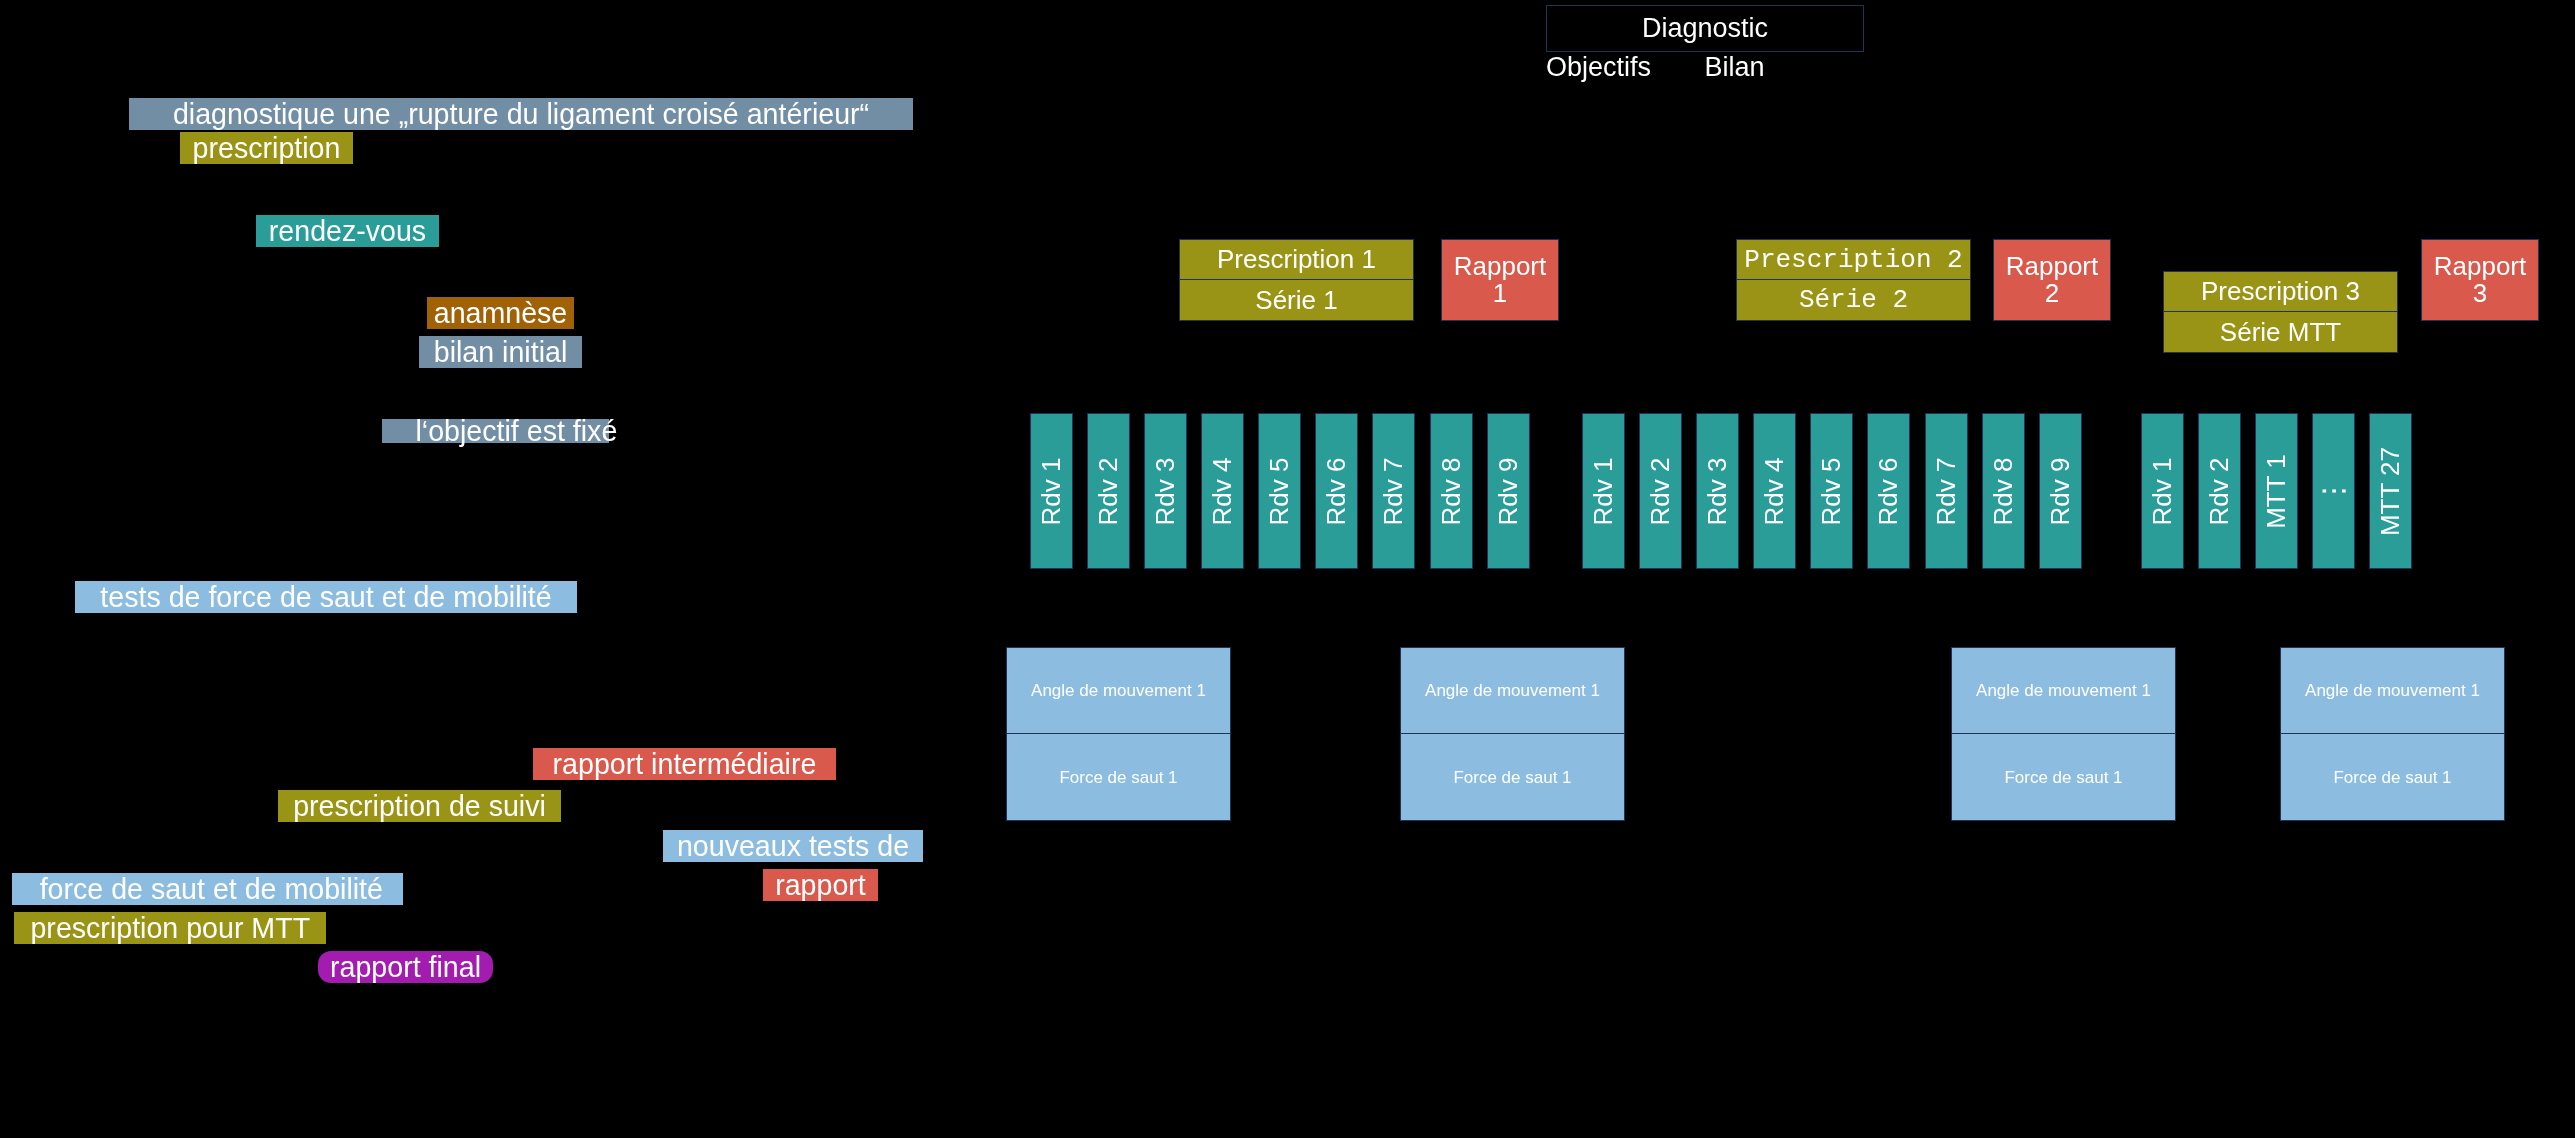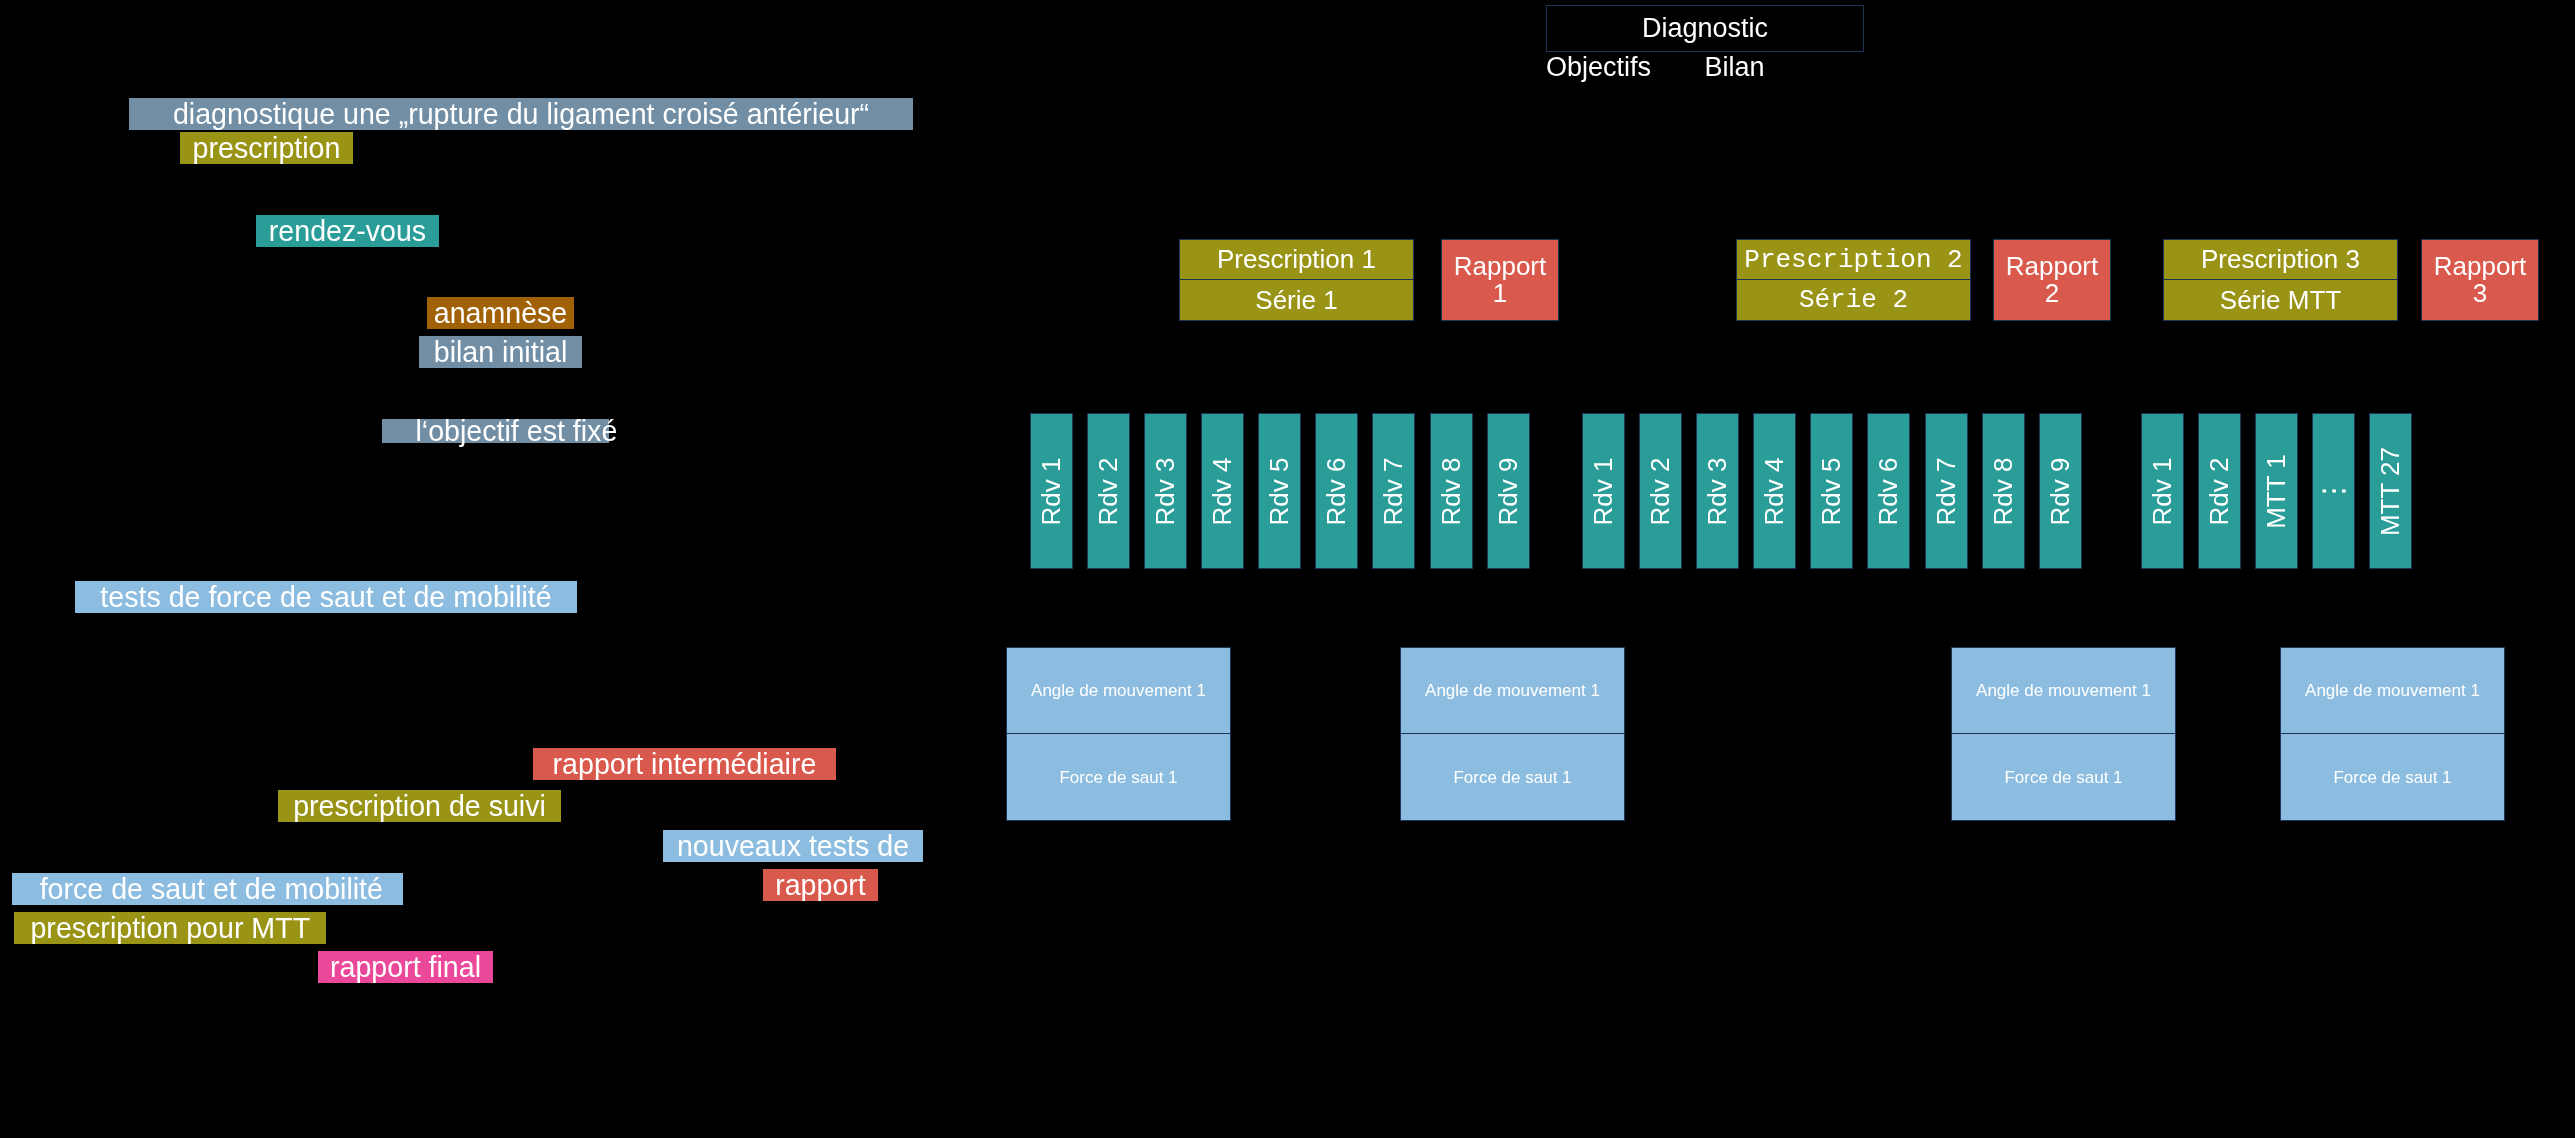"Prescription 3" div.stack { margin-top: none -> 32px }
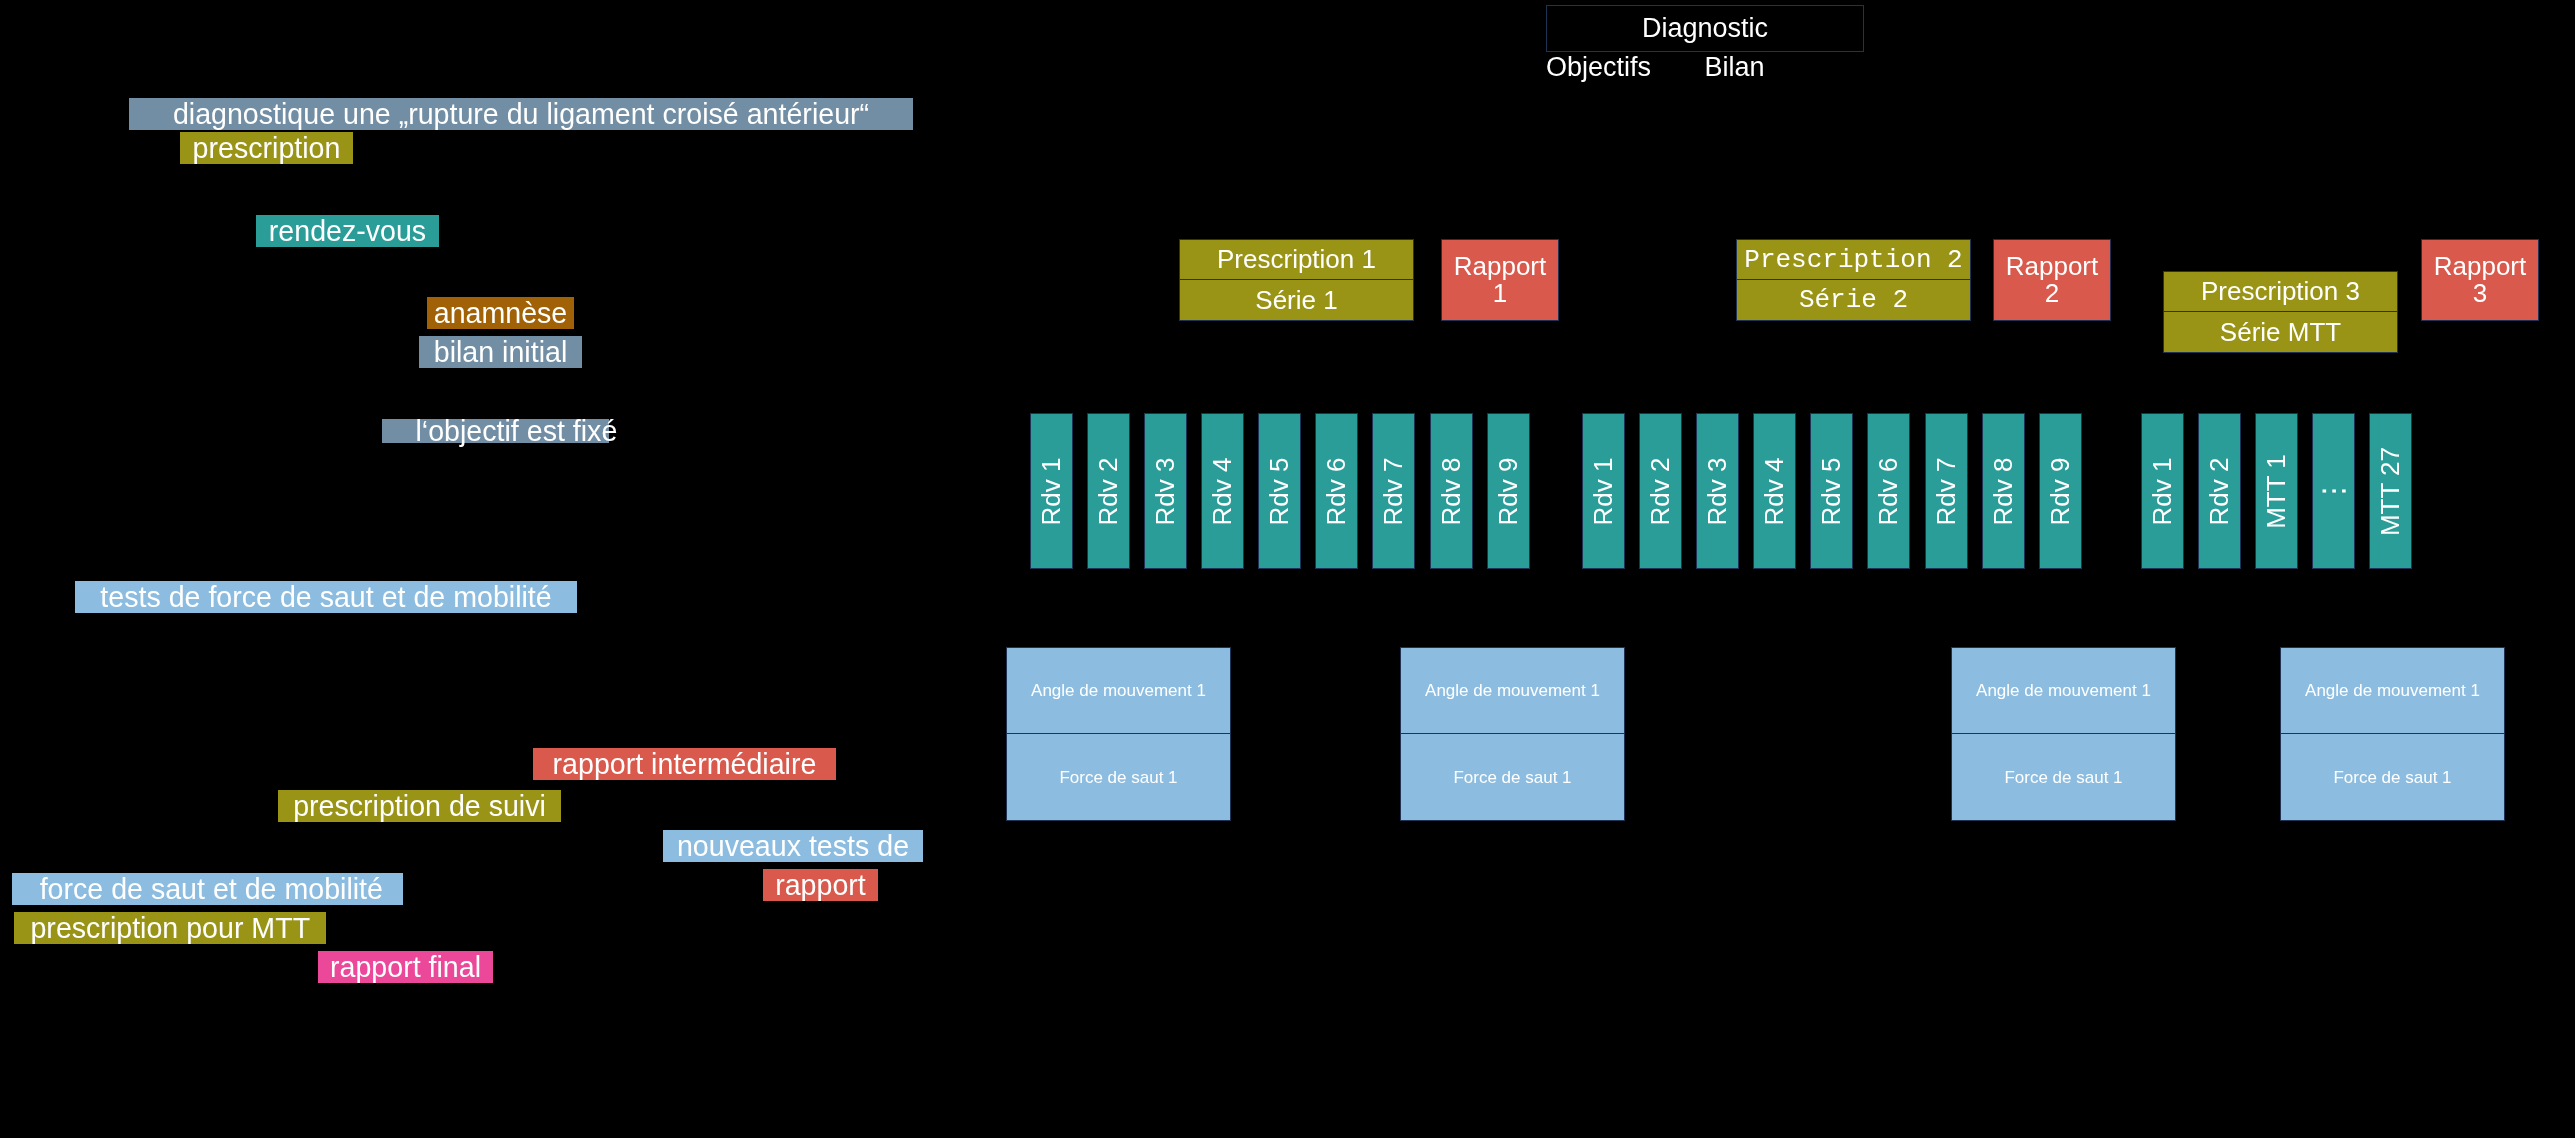"rapport final" div.box { background: #ec4899 -> #a21caf; border-radius: none -> 13px }
